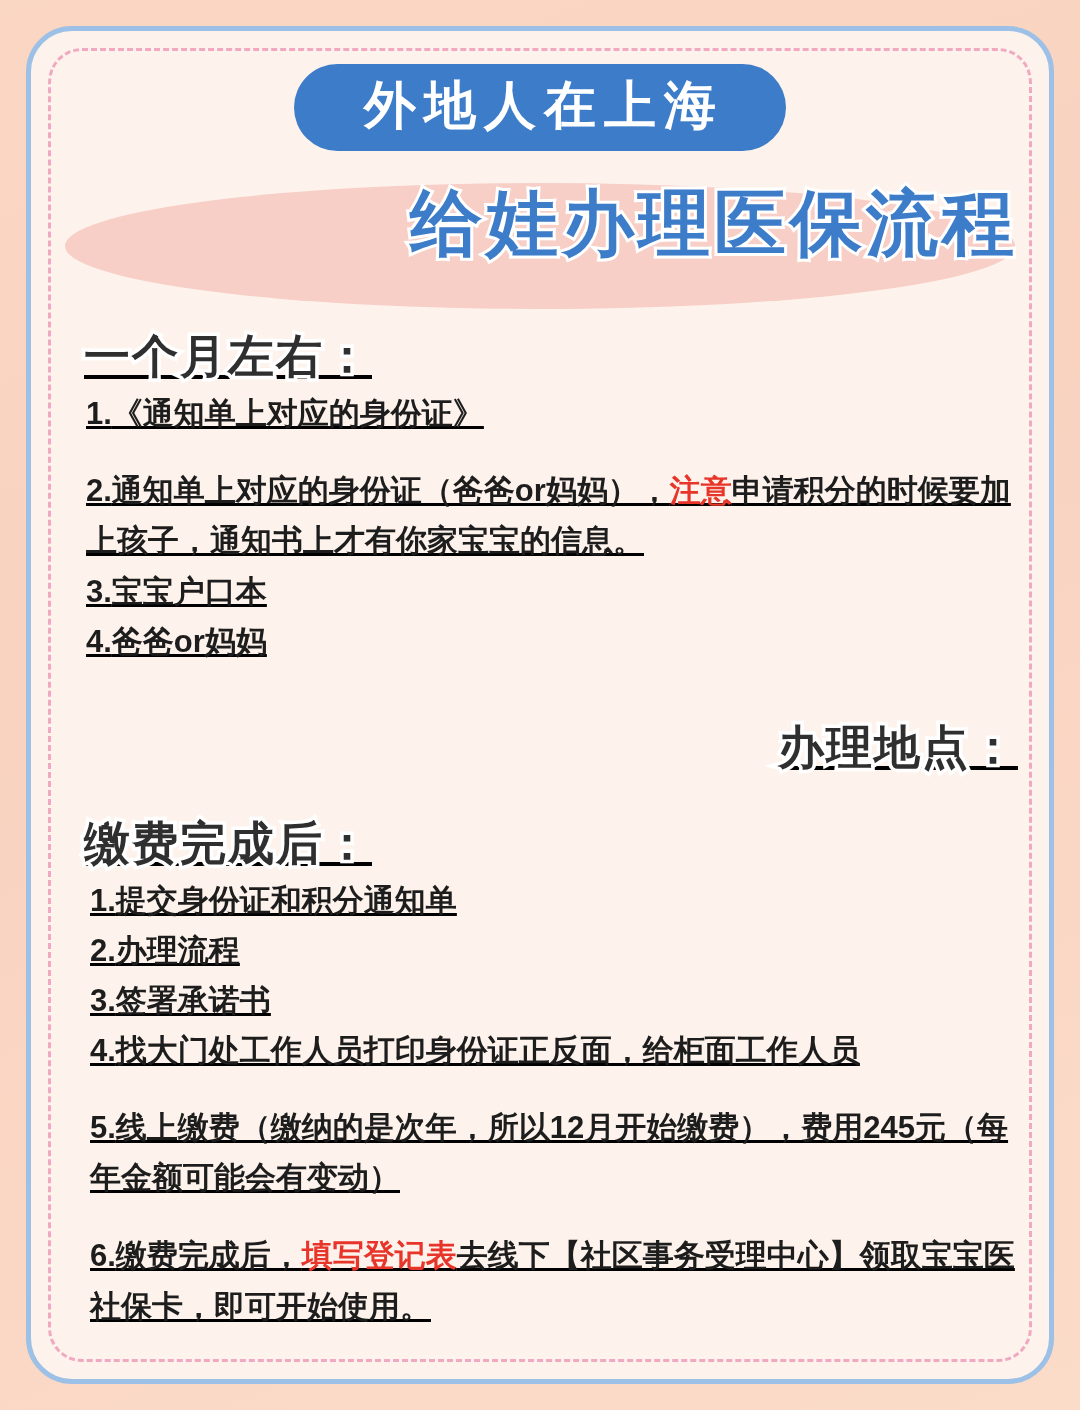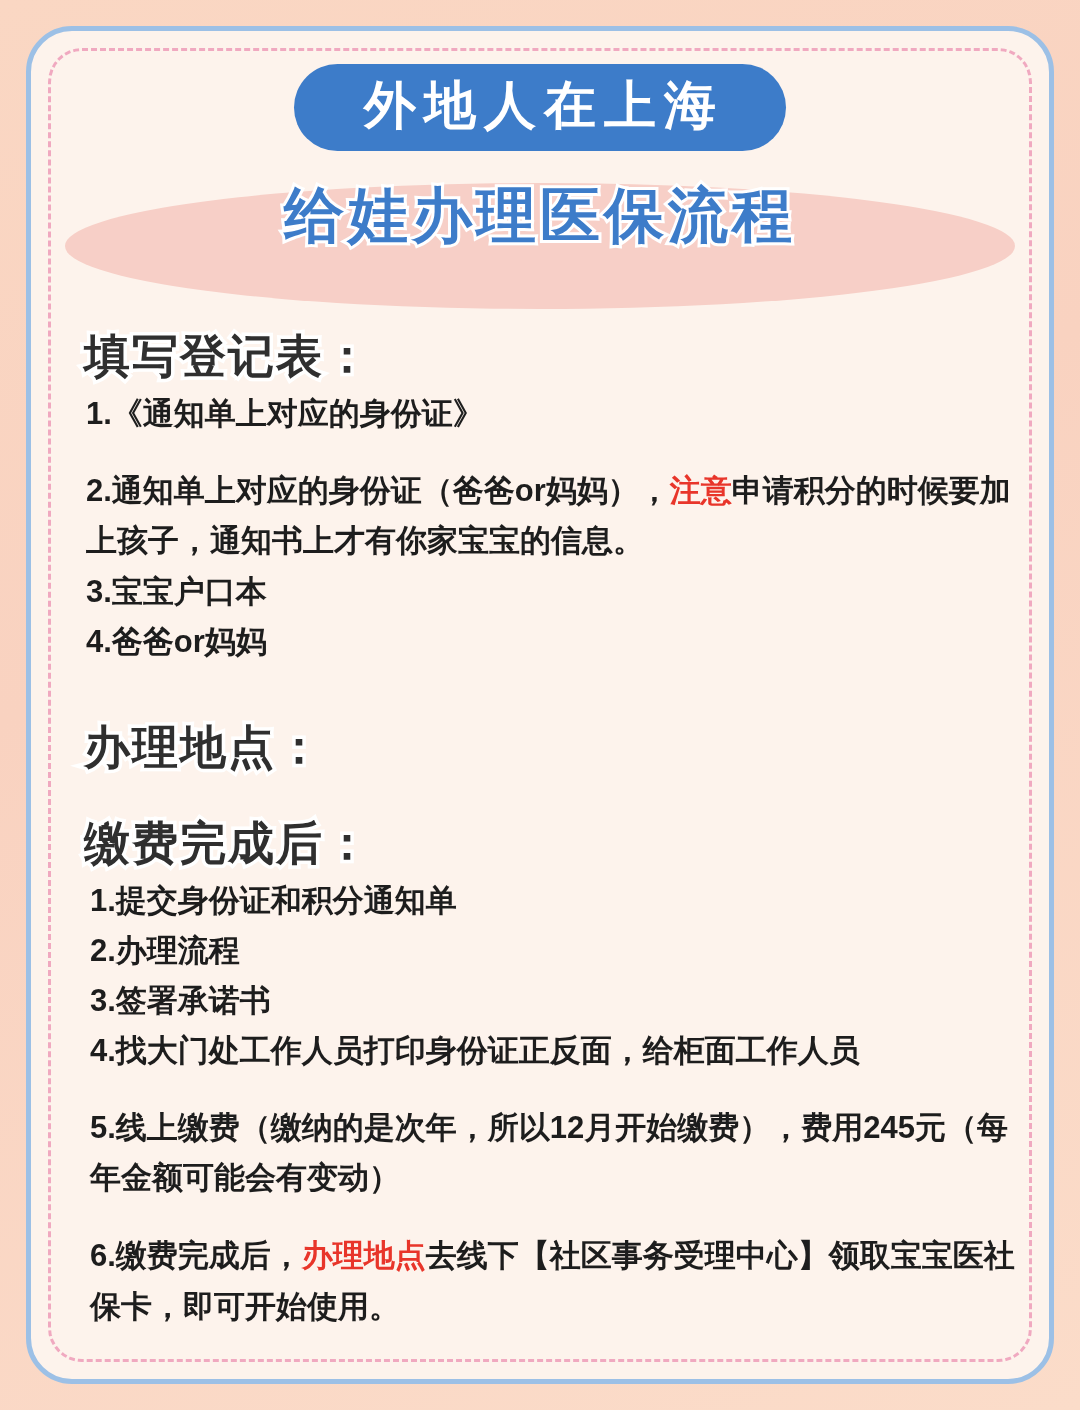"外地人在上海" .content { text-decoration: none -> underline }
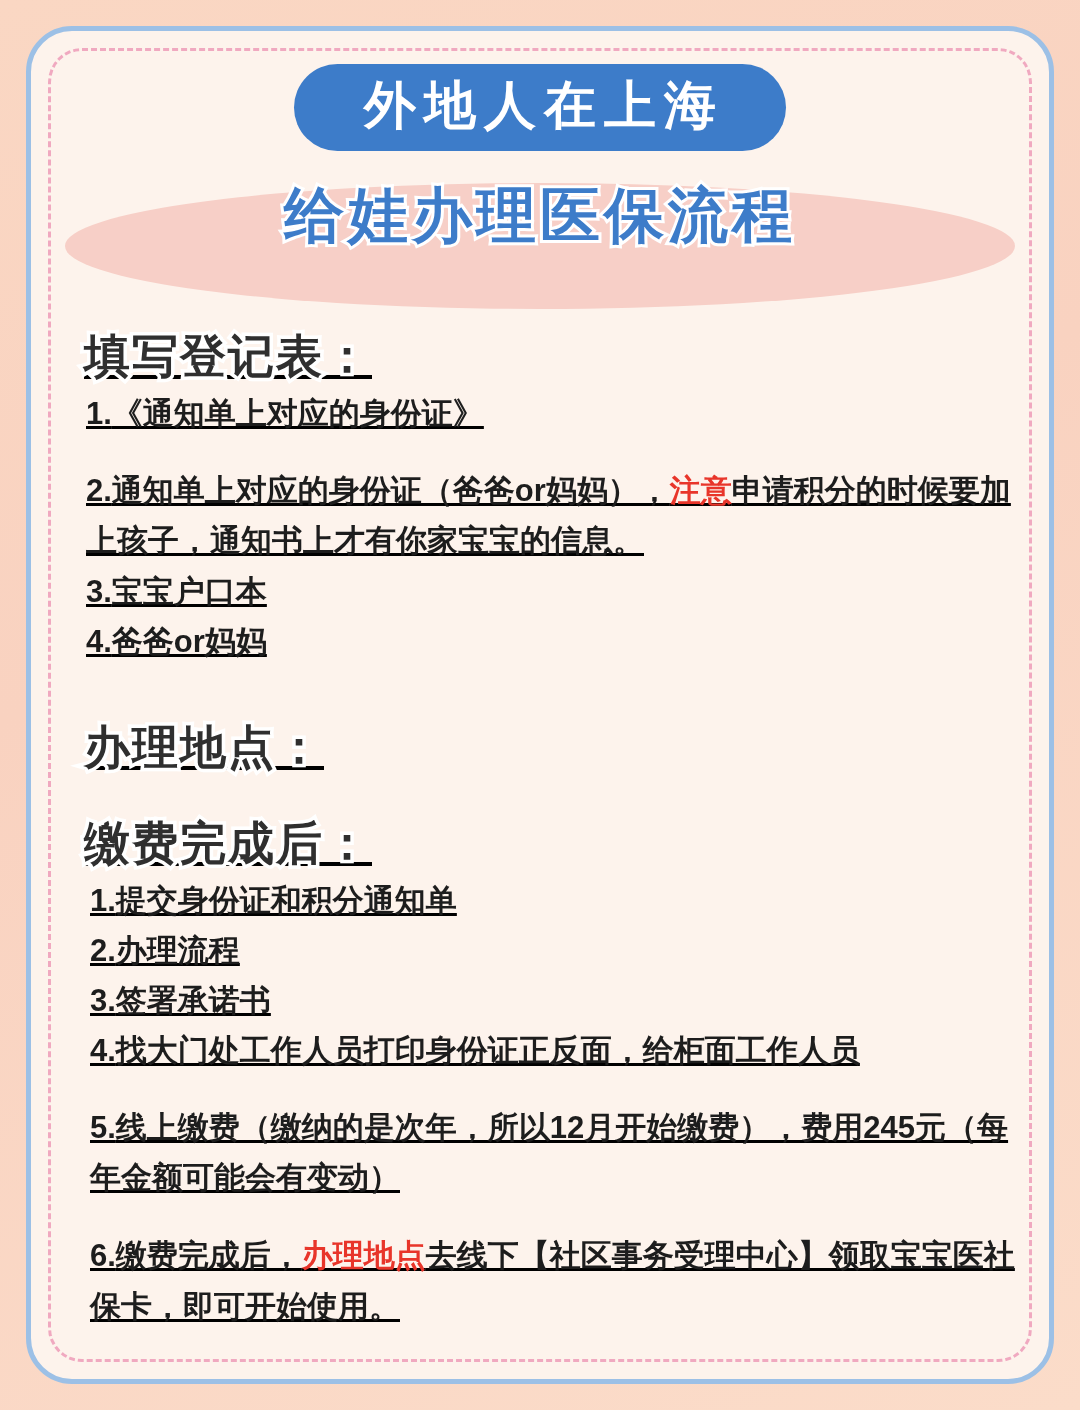"给娃办理医保流程" .headline { font-size: 60px -> 72px; text-align: none -> right }
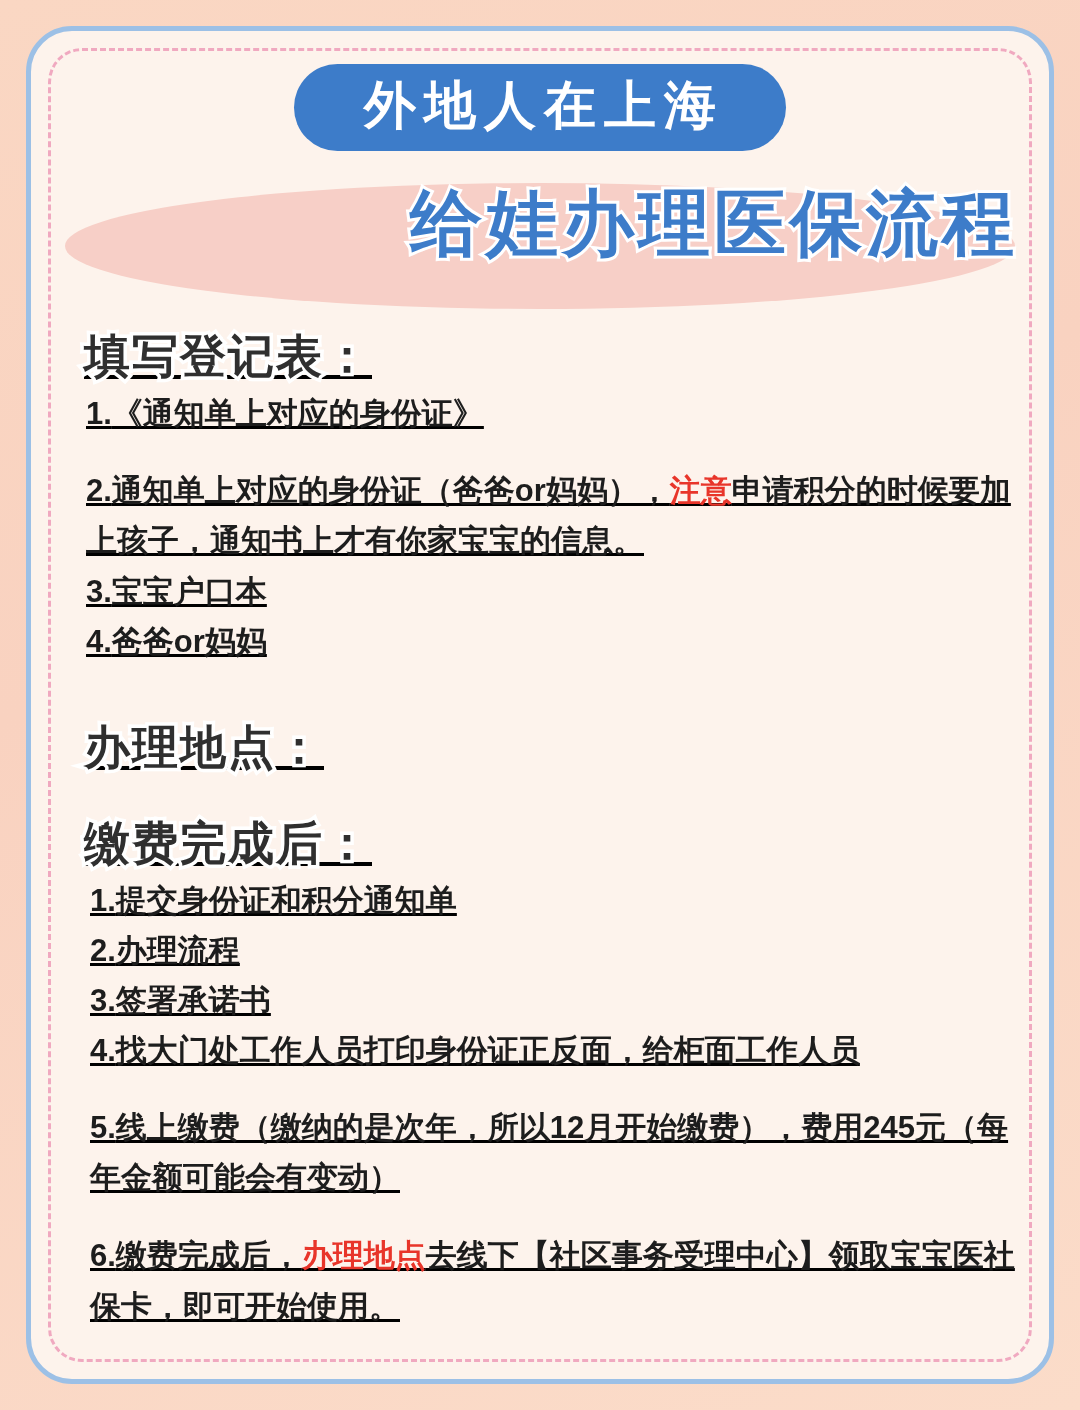"填写登记表：" div.section-head { text: 填写登记表 -> 一个月左右 }
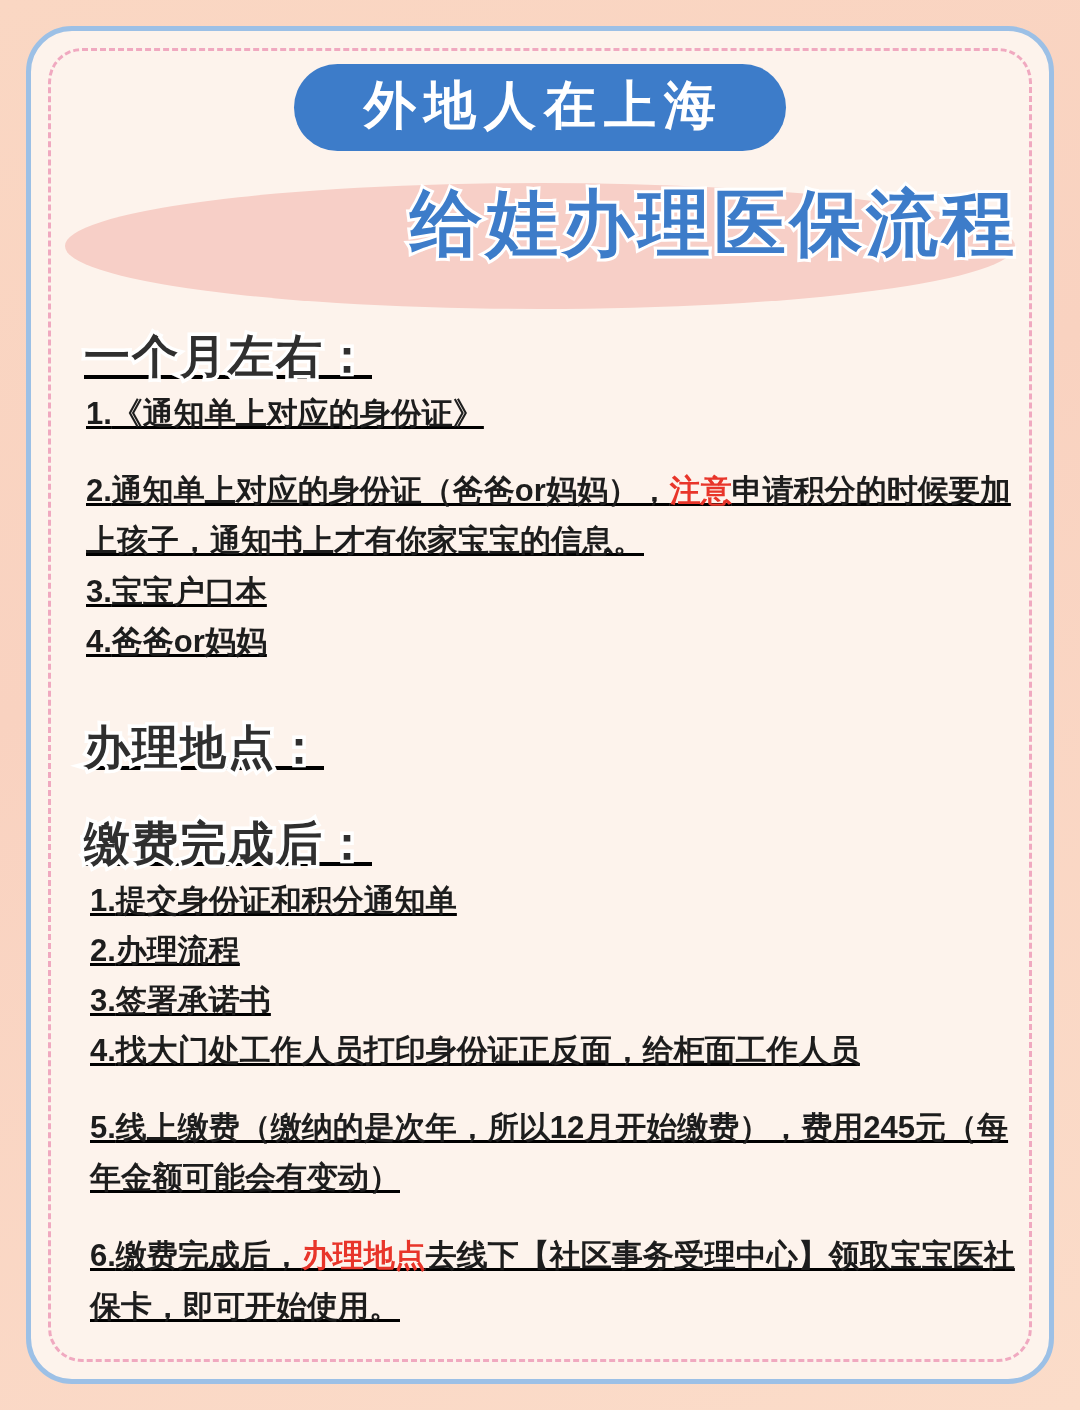"办理地点：" .section-head.s2 { text-align: none -> right }
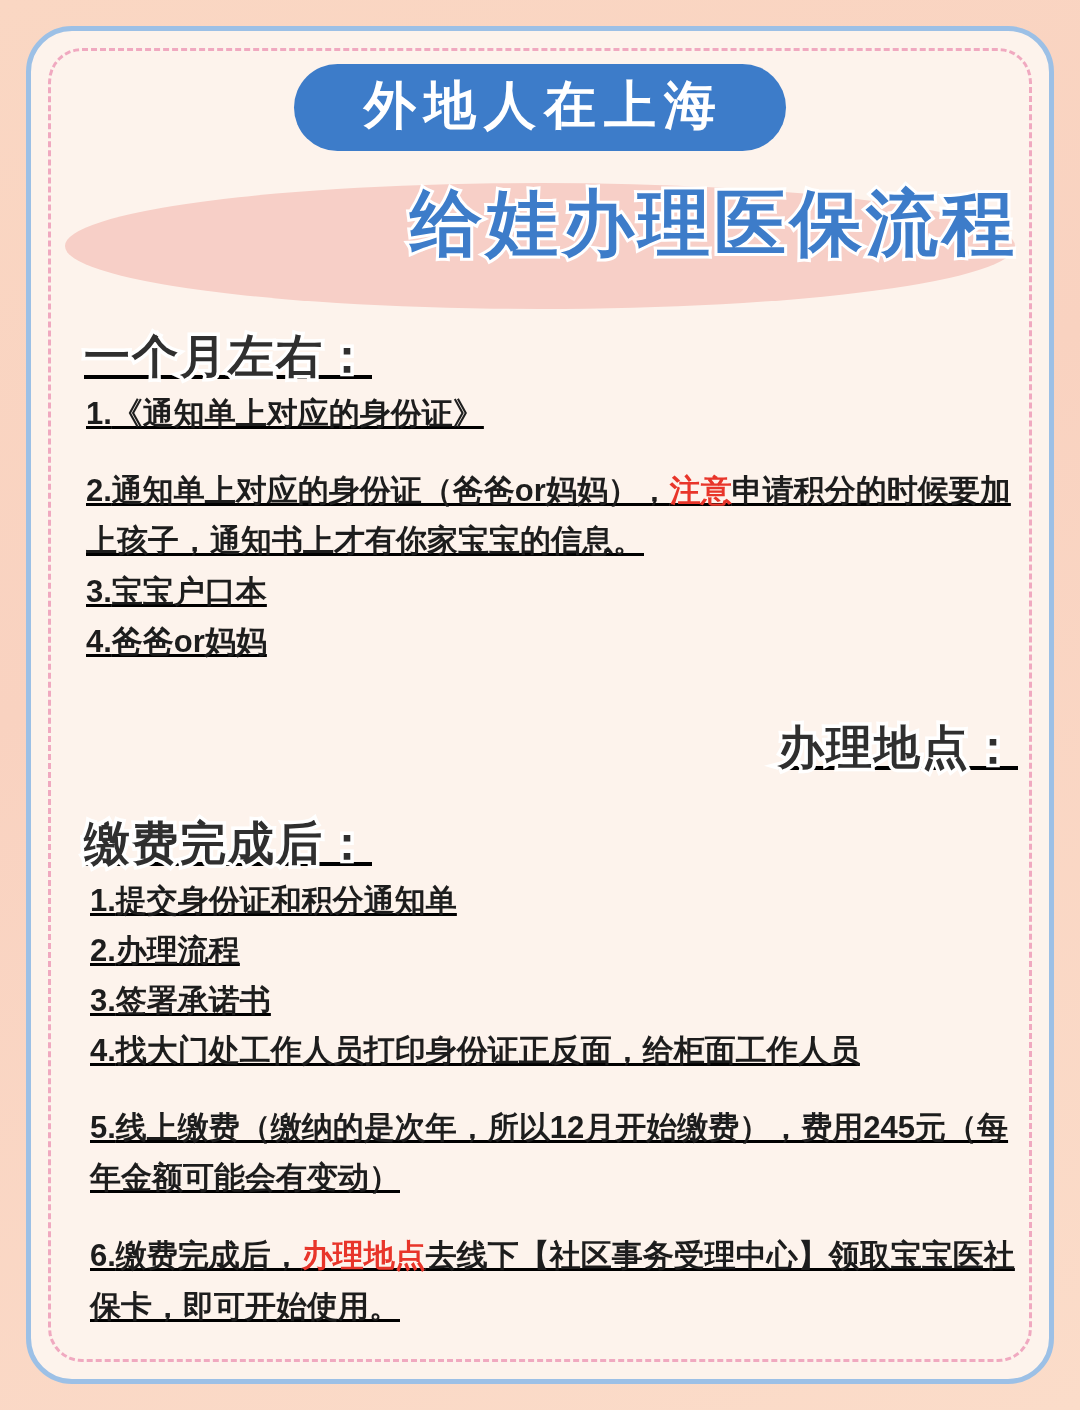"办理地点" span.red { text: 办理地点 -> 填写登记表 }
